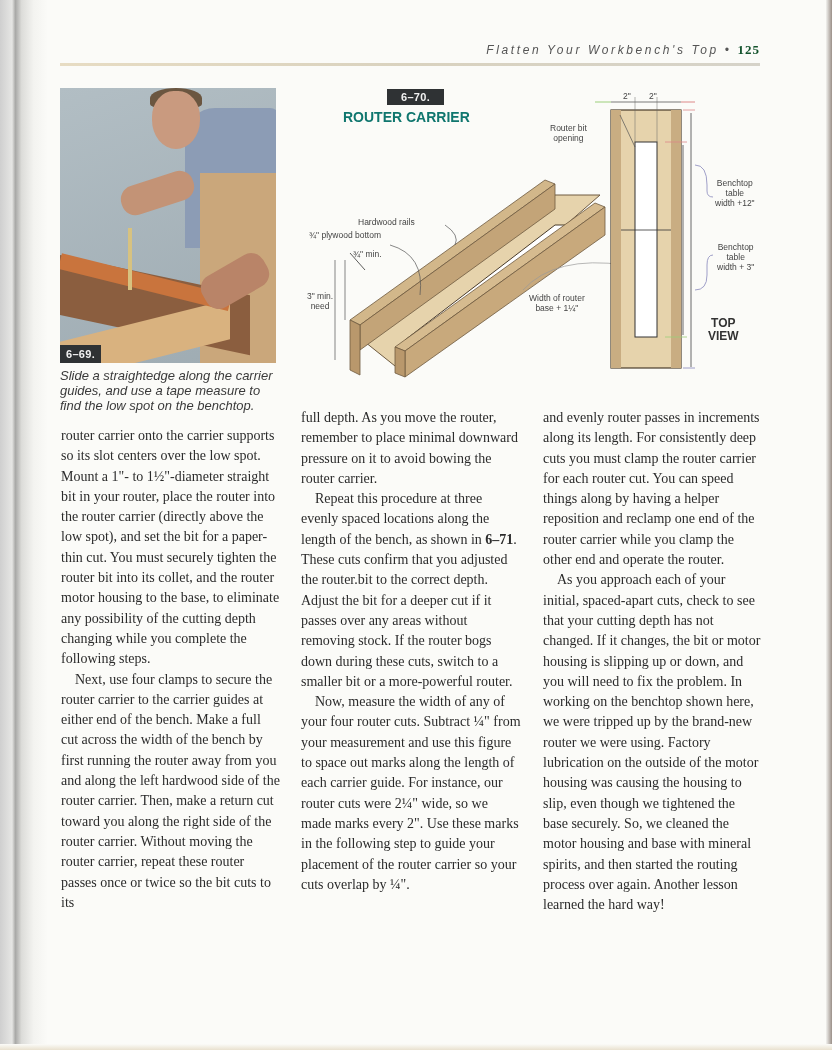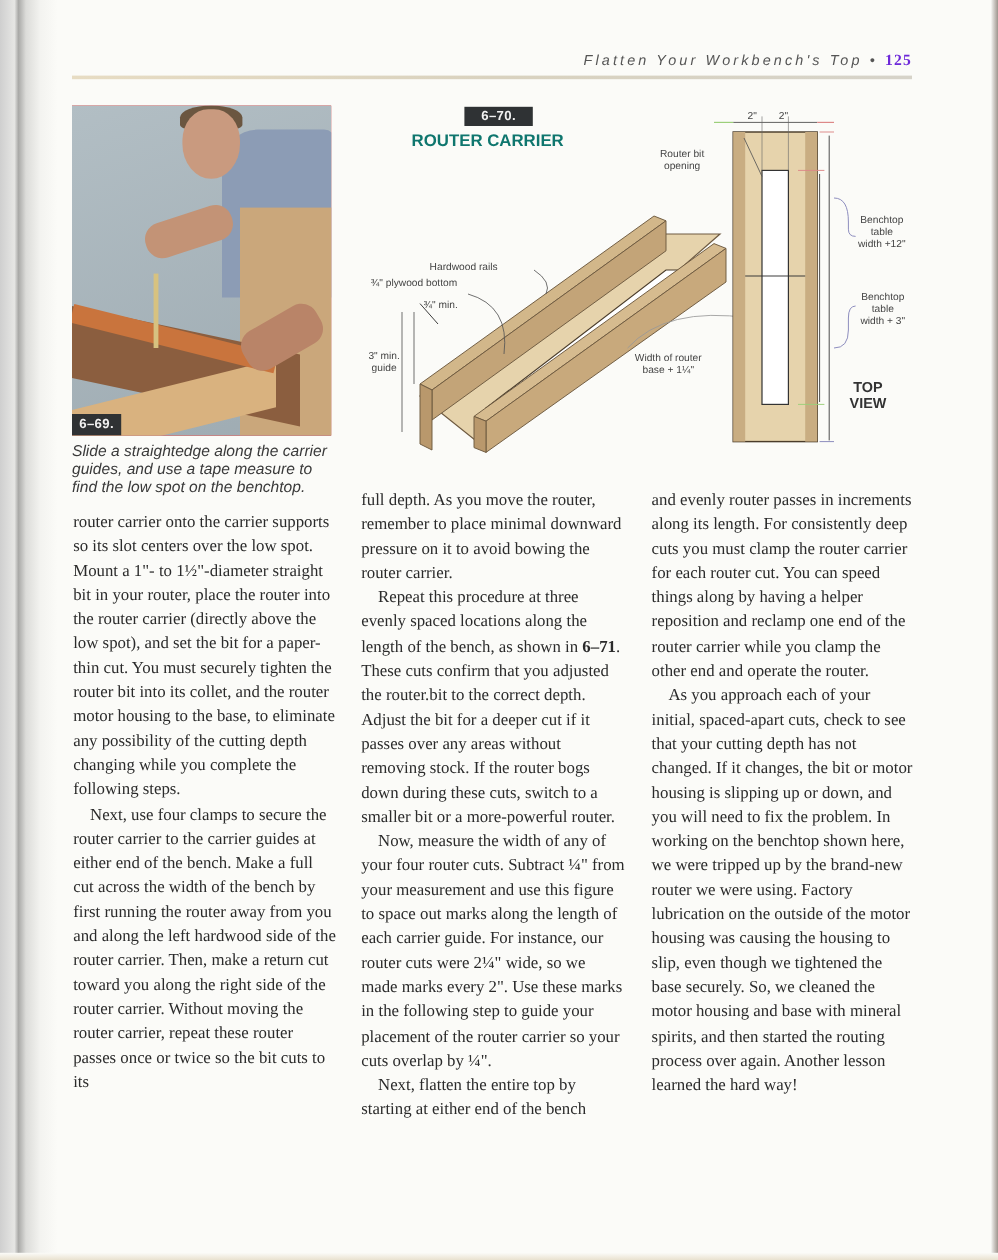"125" .running-head .page-num { color: #6d28d9 -> #14532d }
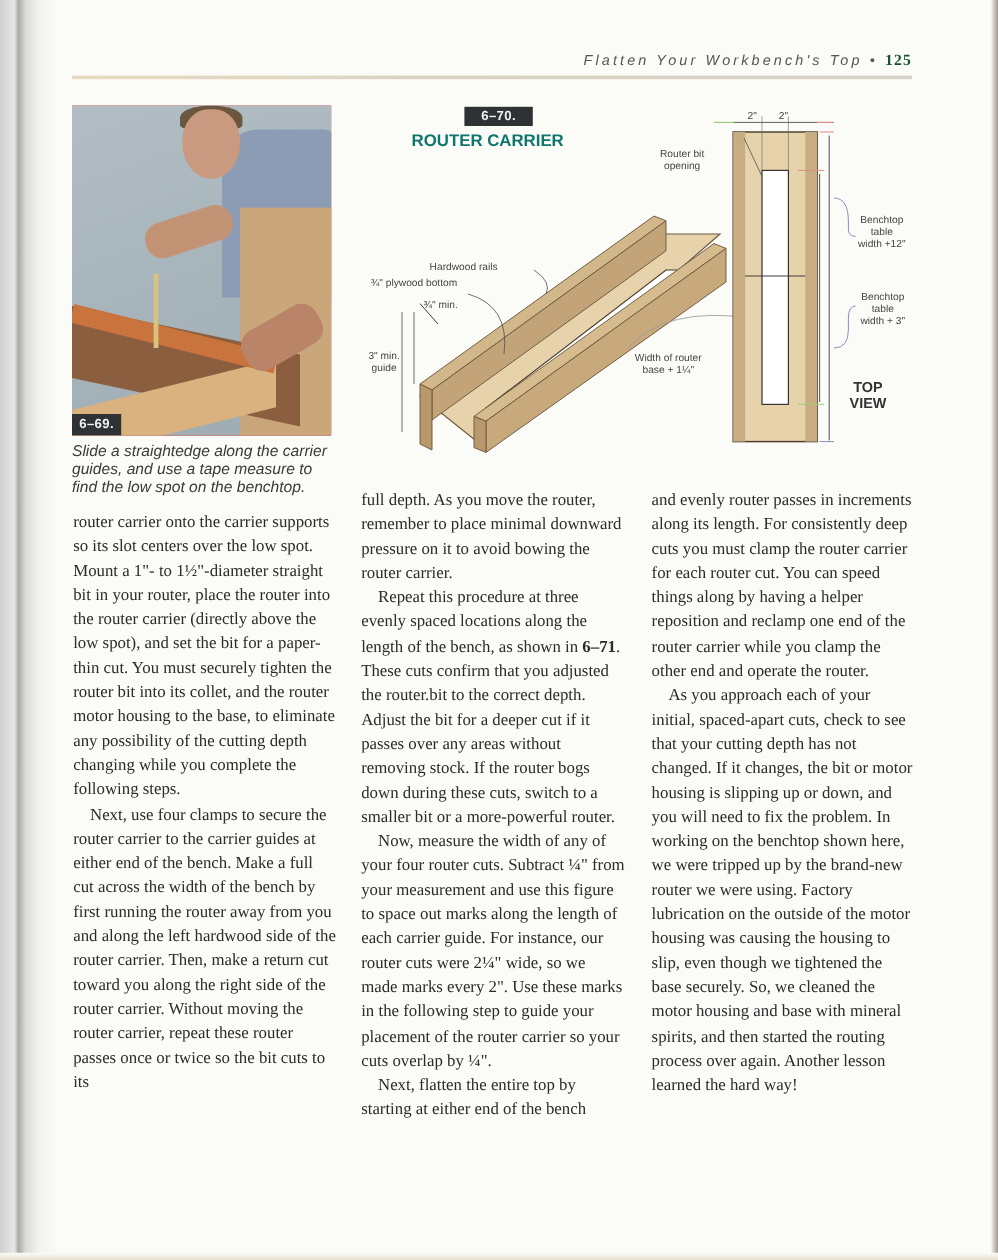"guide" span { text: guide -> need }
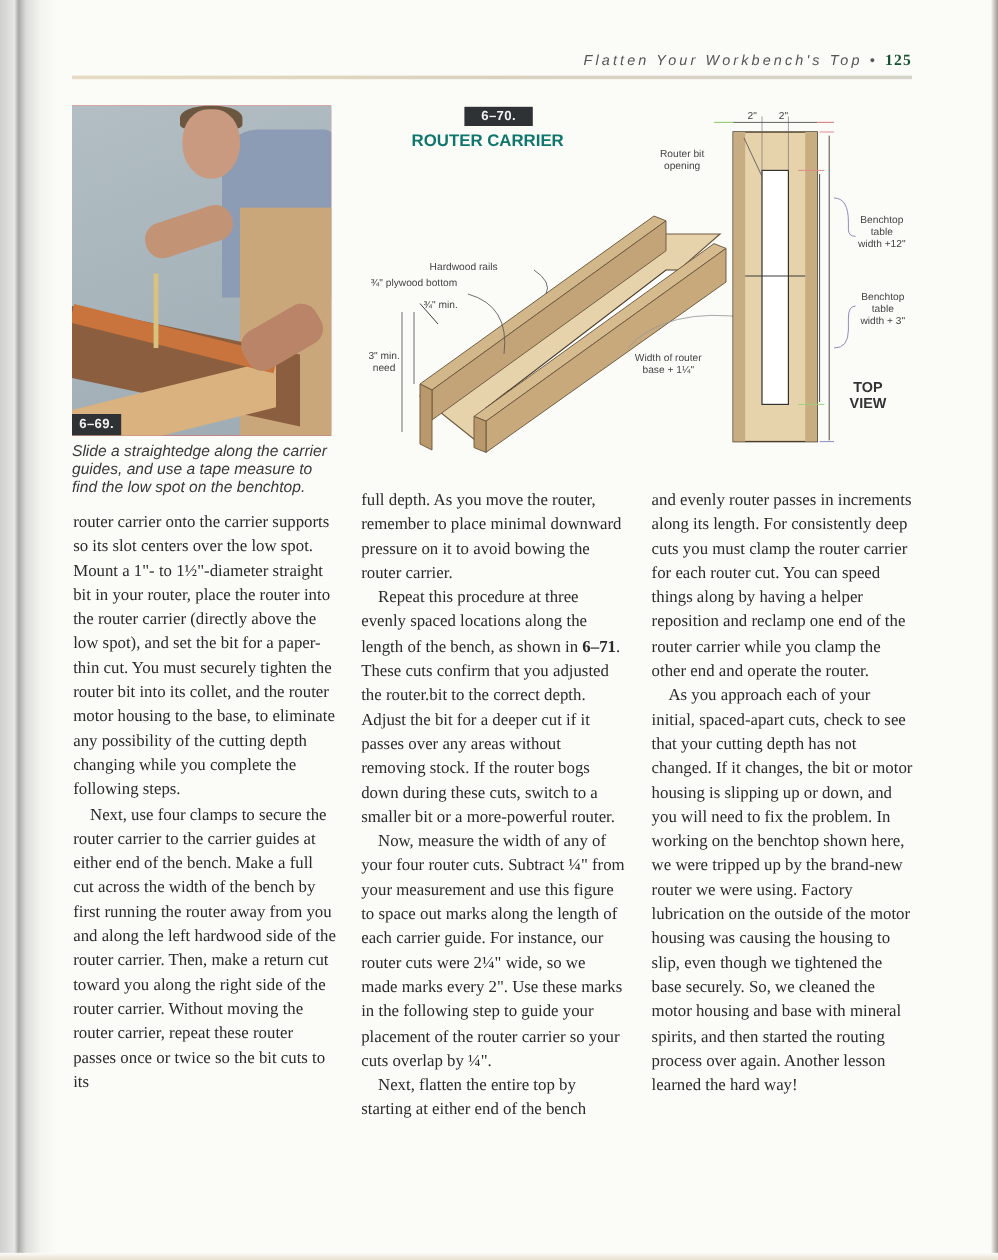"Next, flatten the entire top" p.indent { html: <p>Next, flatten the entire top by starting at either end of the bench</p> -> none }
